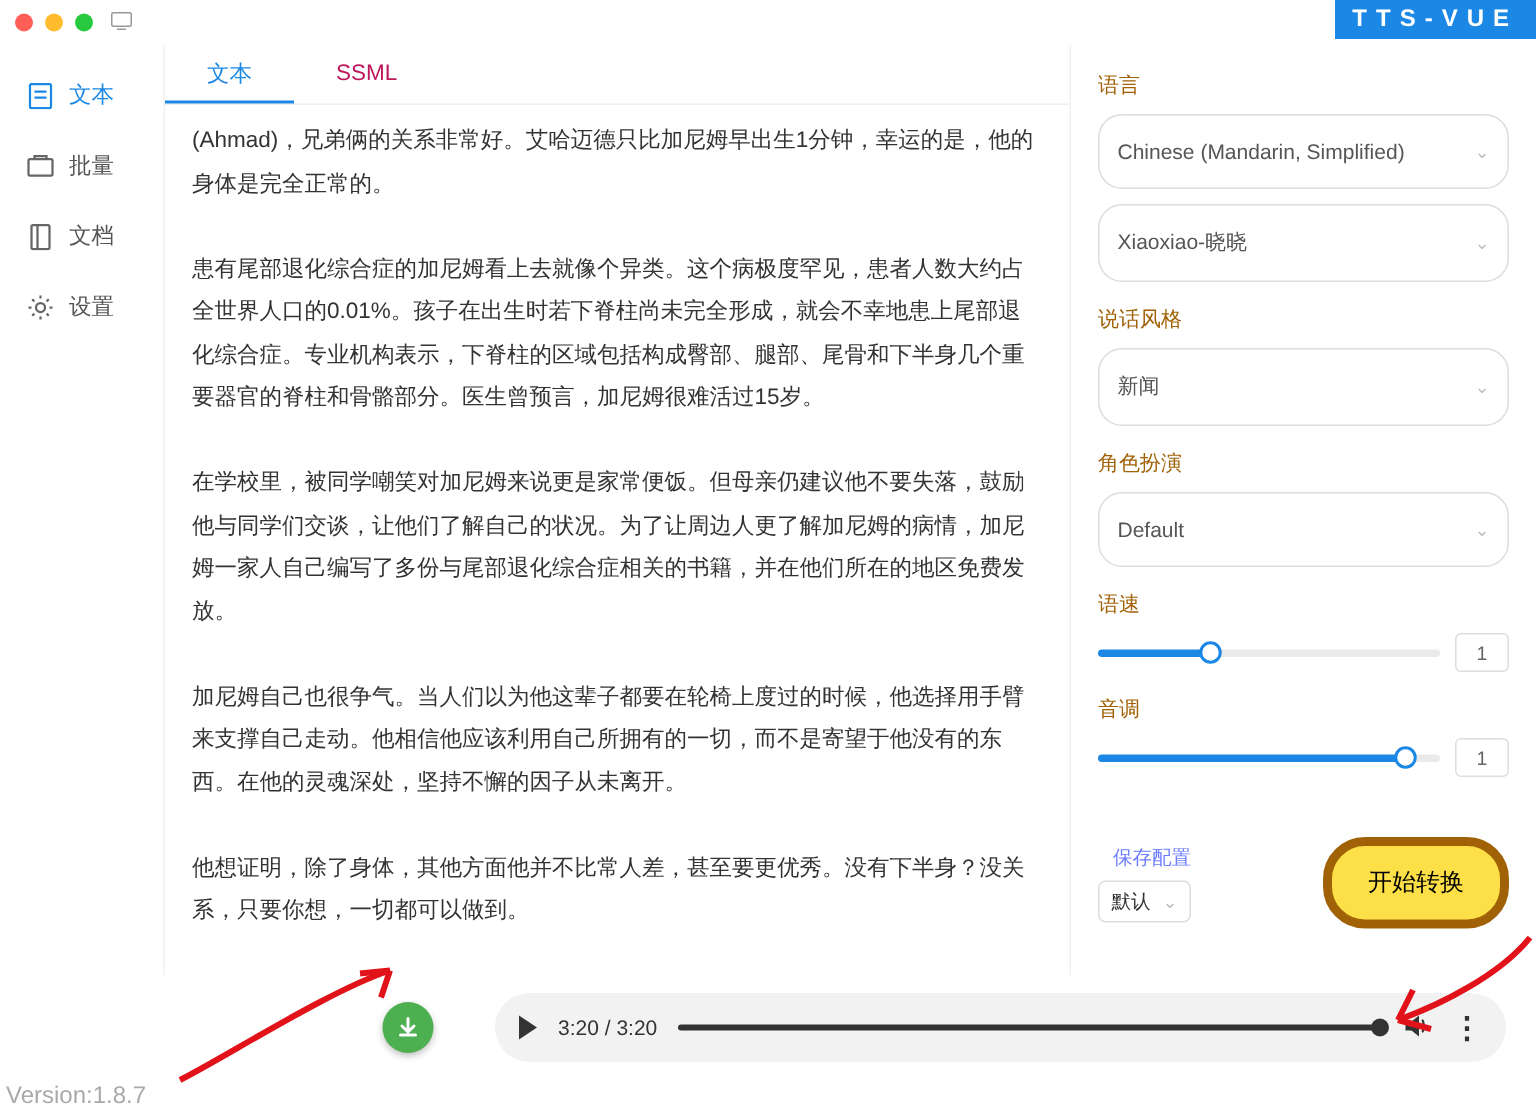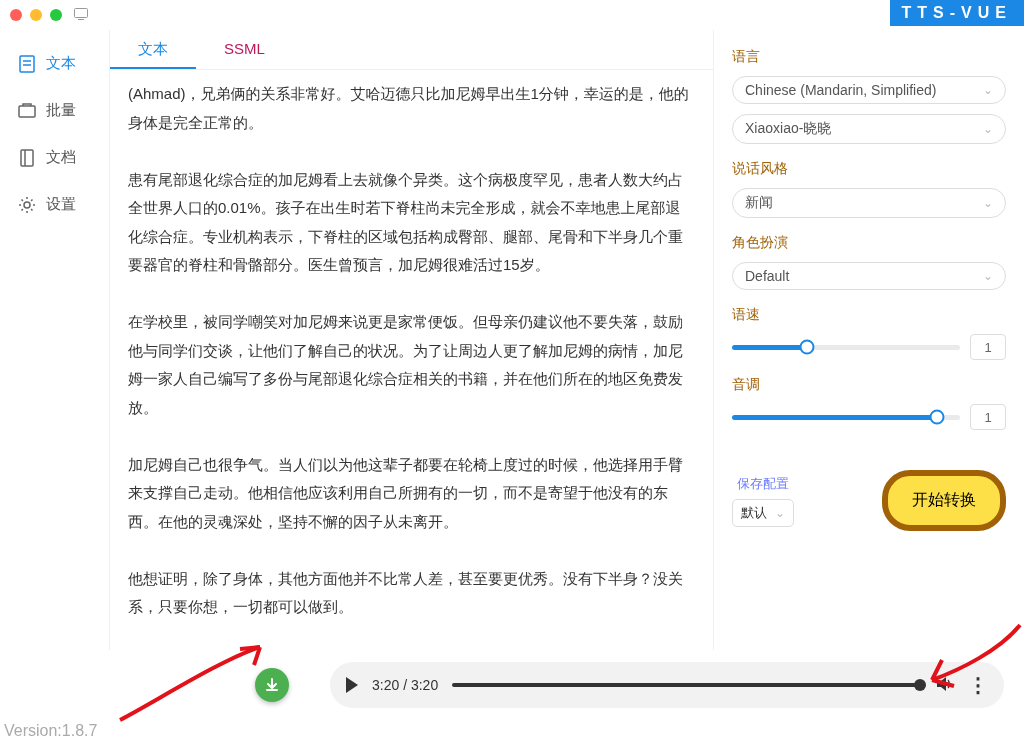"Chinese (Mandarin, Simplified)" .select { padding: 5px 12px -> 16px 12px }
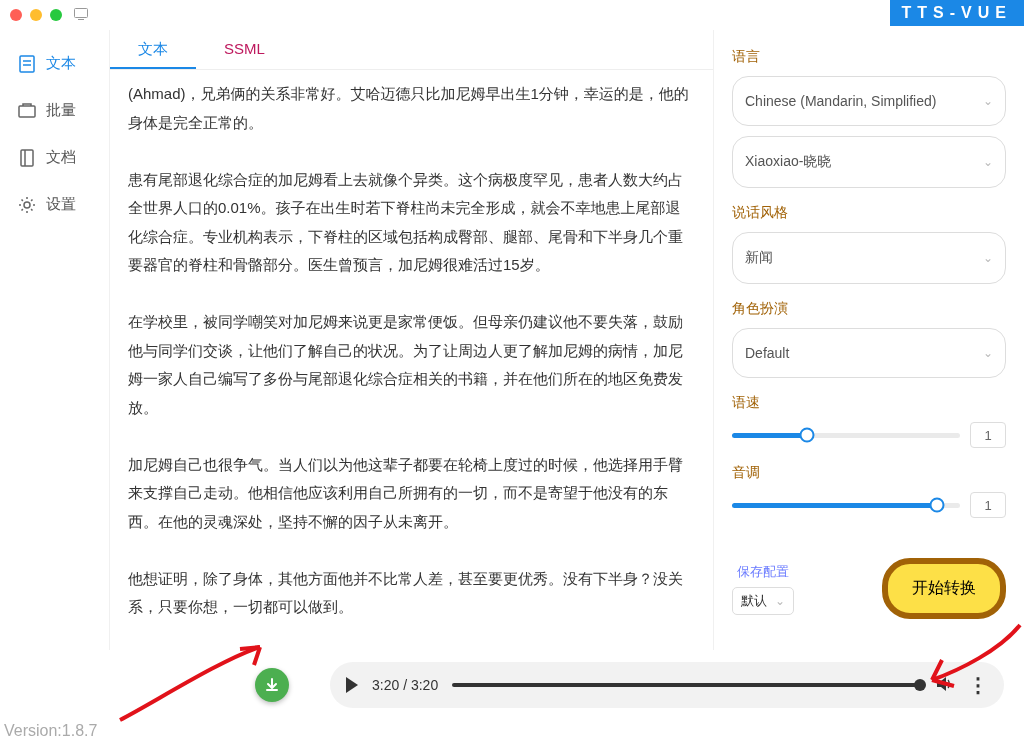"保存配置" .save-btn { align-items: center -> flex-end }
